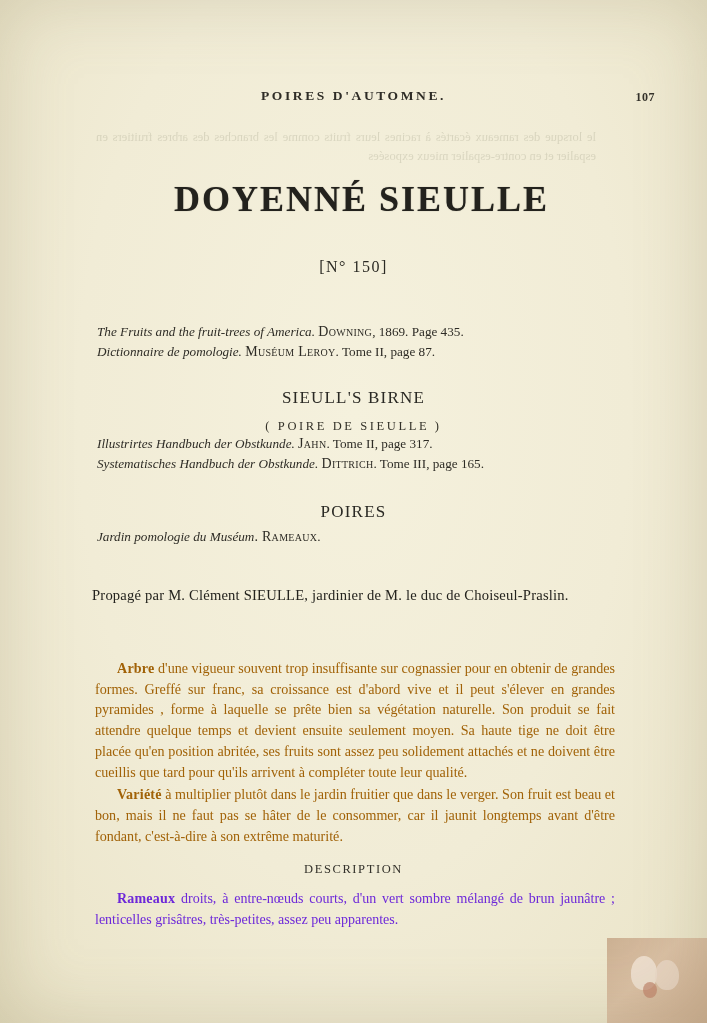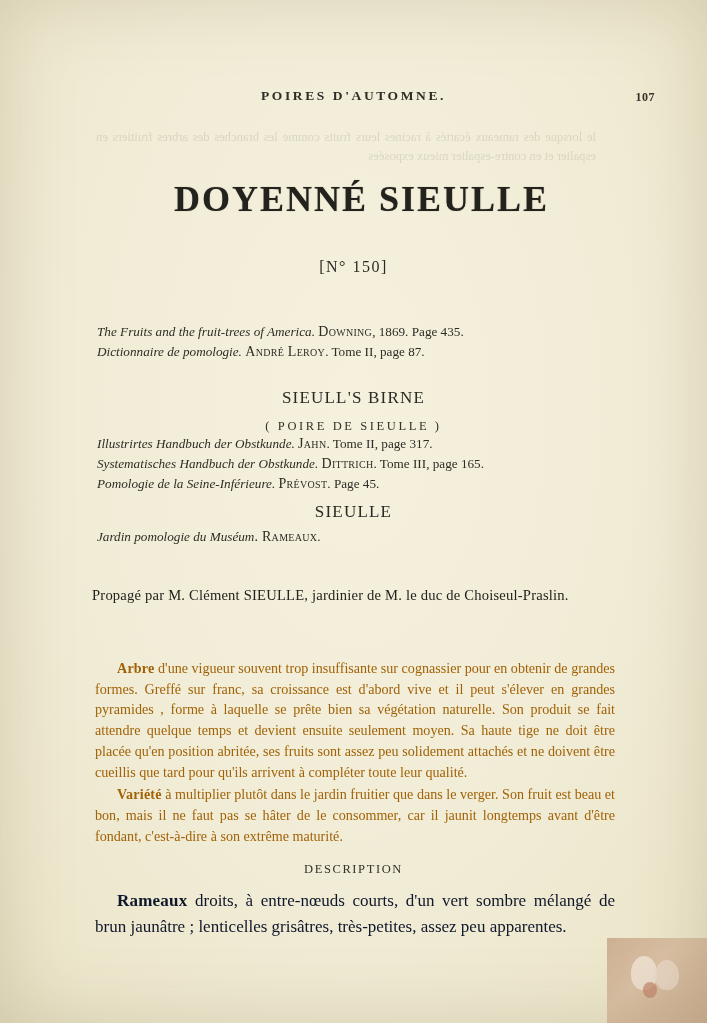"André Leroy" span.smallcaps { text: André -> Muséum }
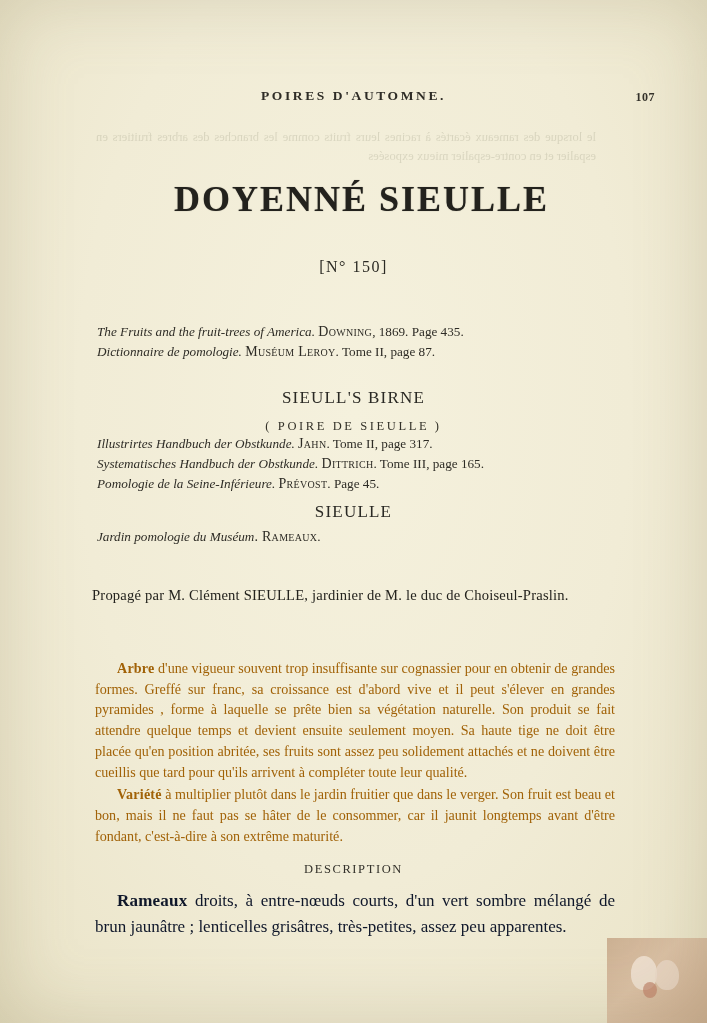"Pomologie de la Seine-Inférieure." div.line { html: <div> <span>Pomologie de la Seine-Inférieure.</span> <span>Prévost</span><span>. Page 45.</span> </div> -> none }
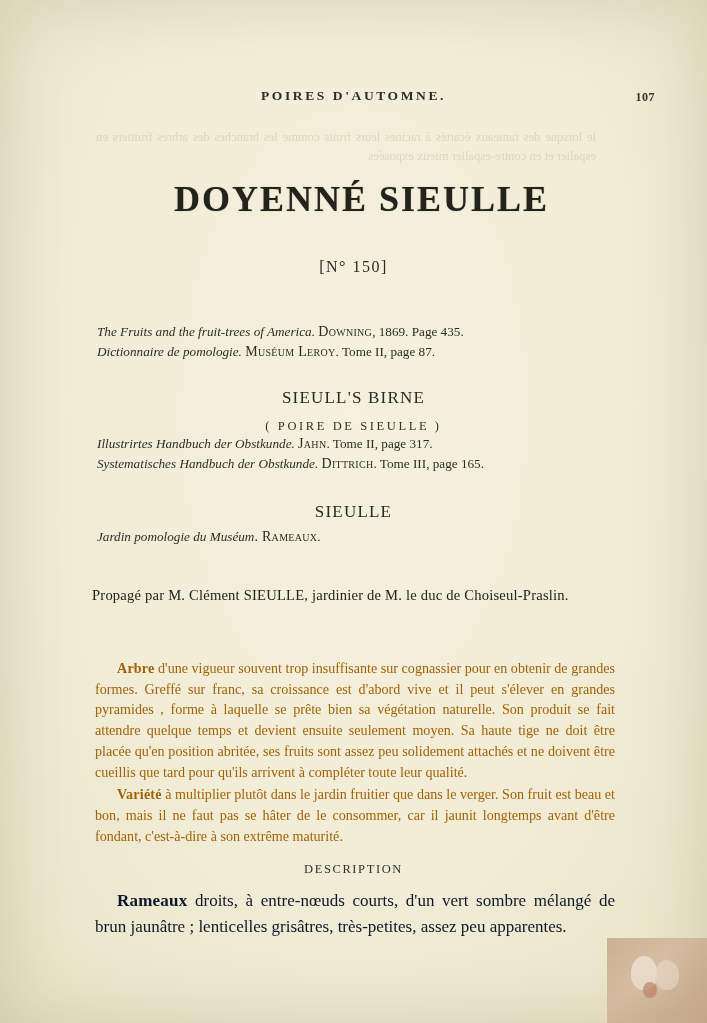"SIEULLE" div.subhead { text: SIEULLE -> POIRES }
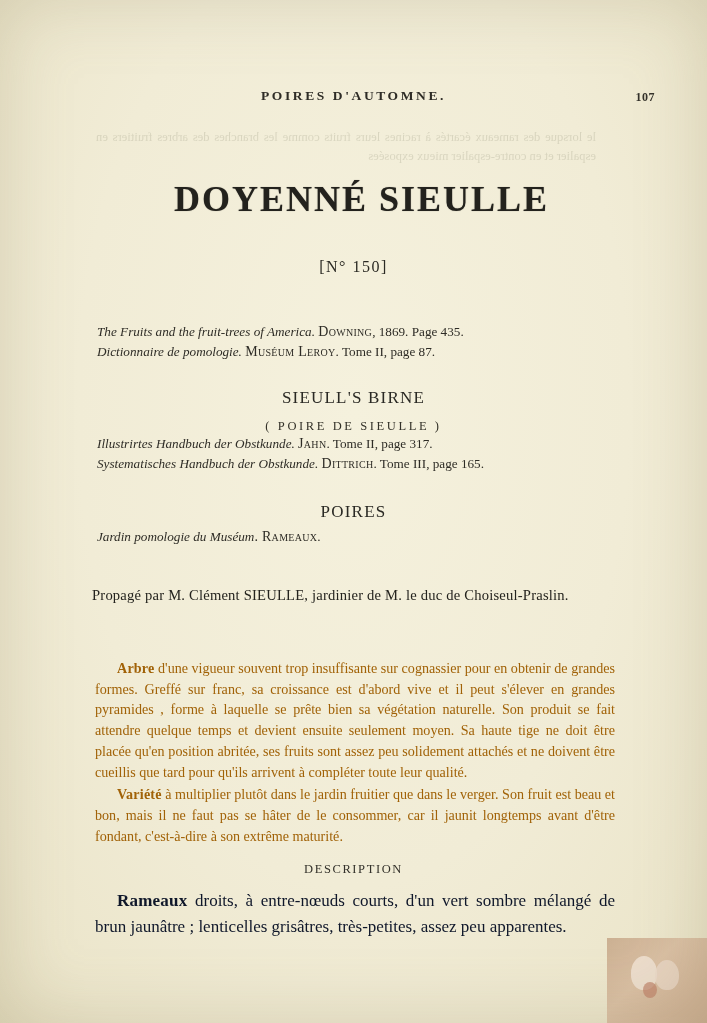"Rameaux droits, à entre-nœuds courts," .body2 { color: #0f172a -> #6d28d9; font-size: 17px -> 14px }
